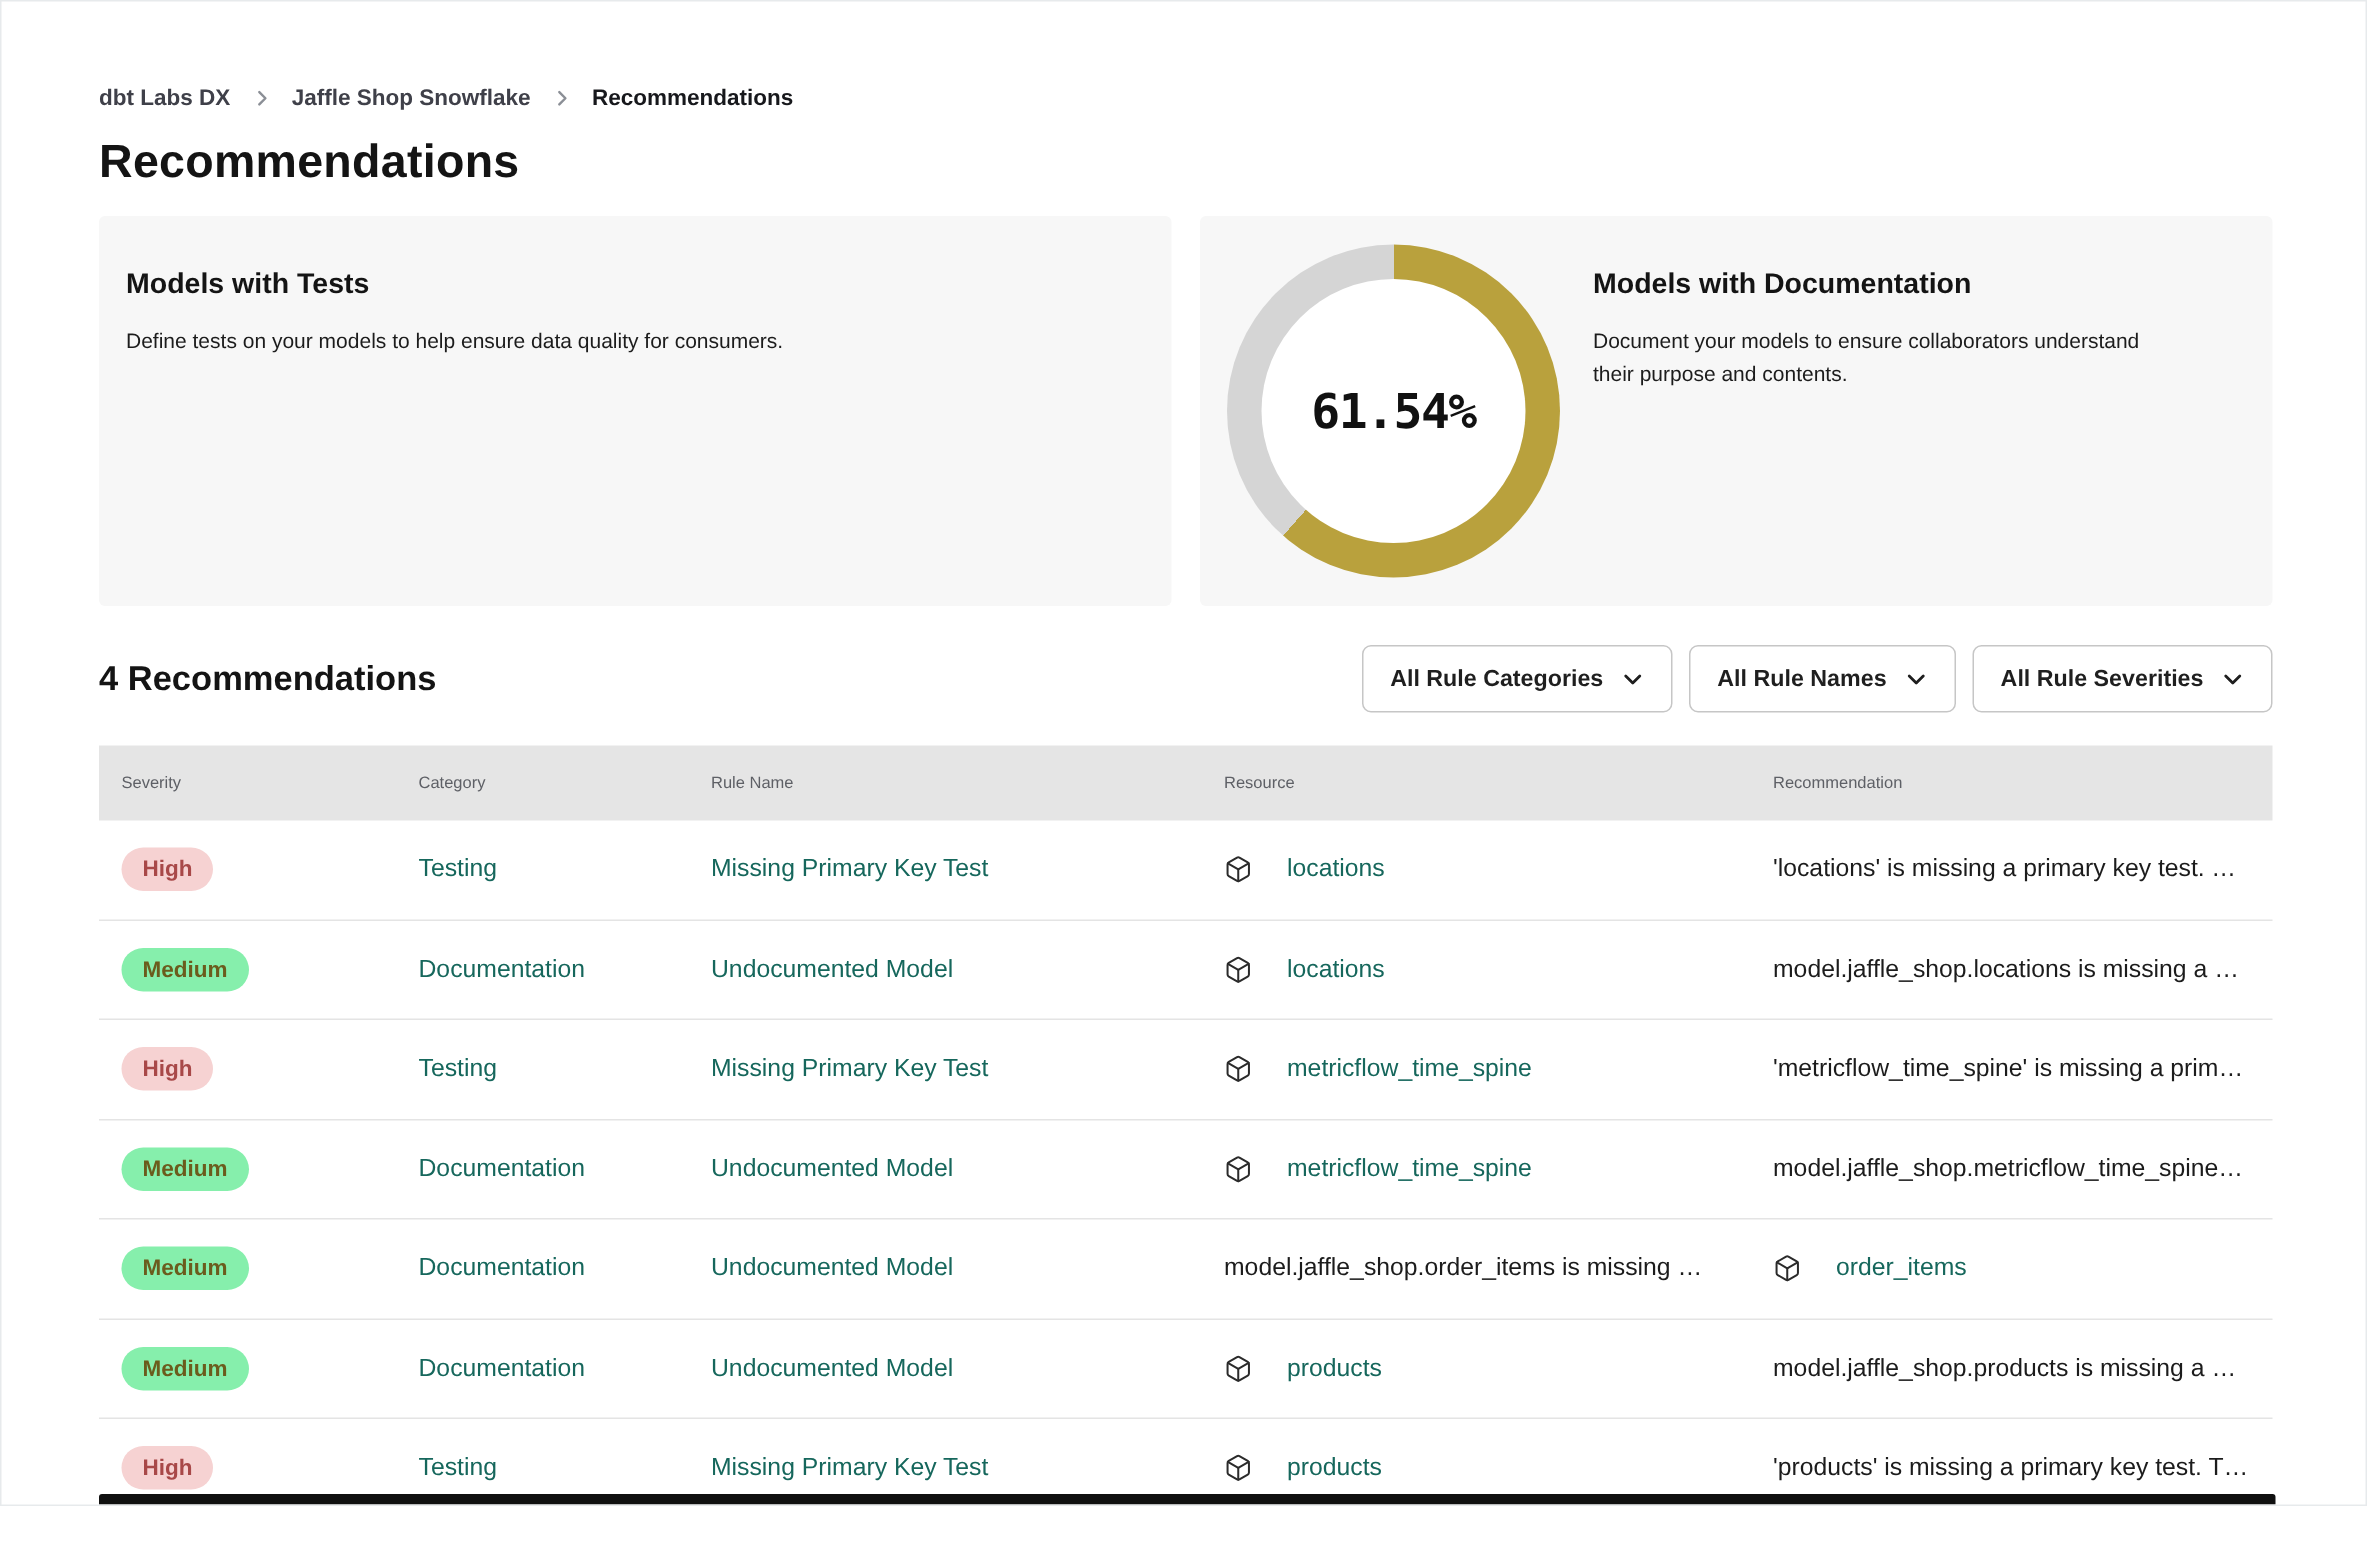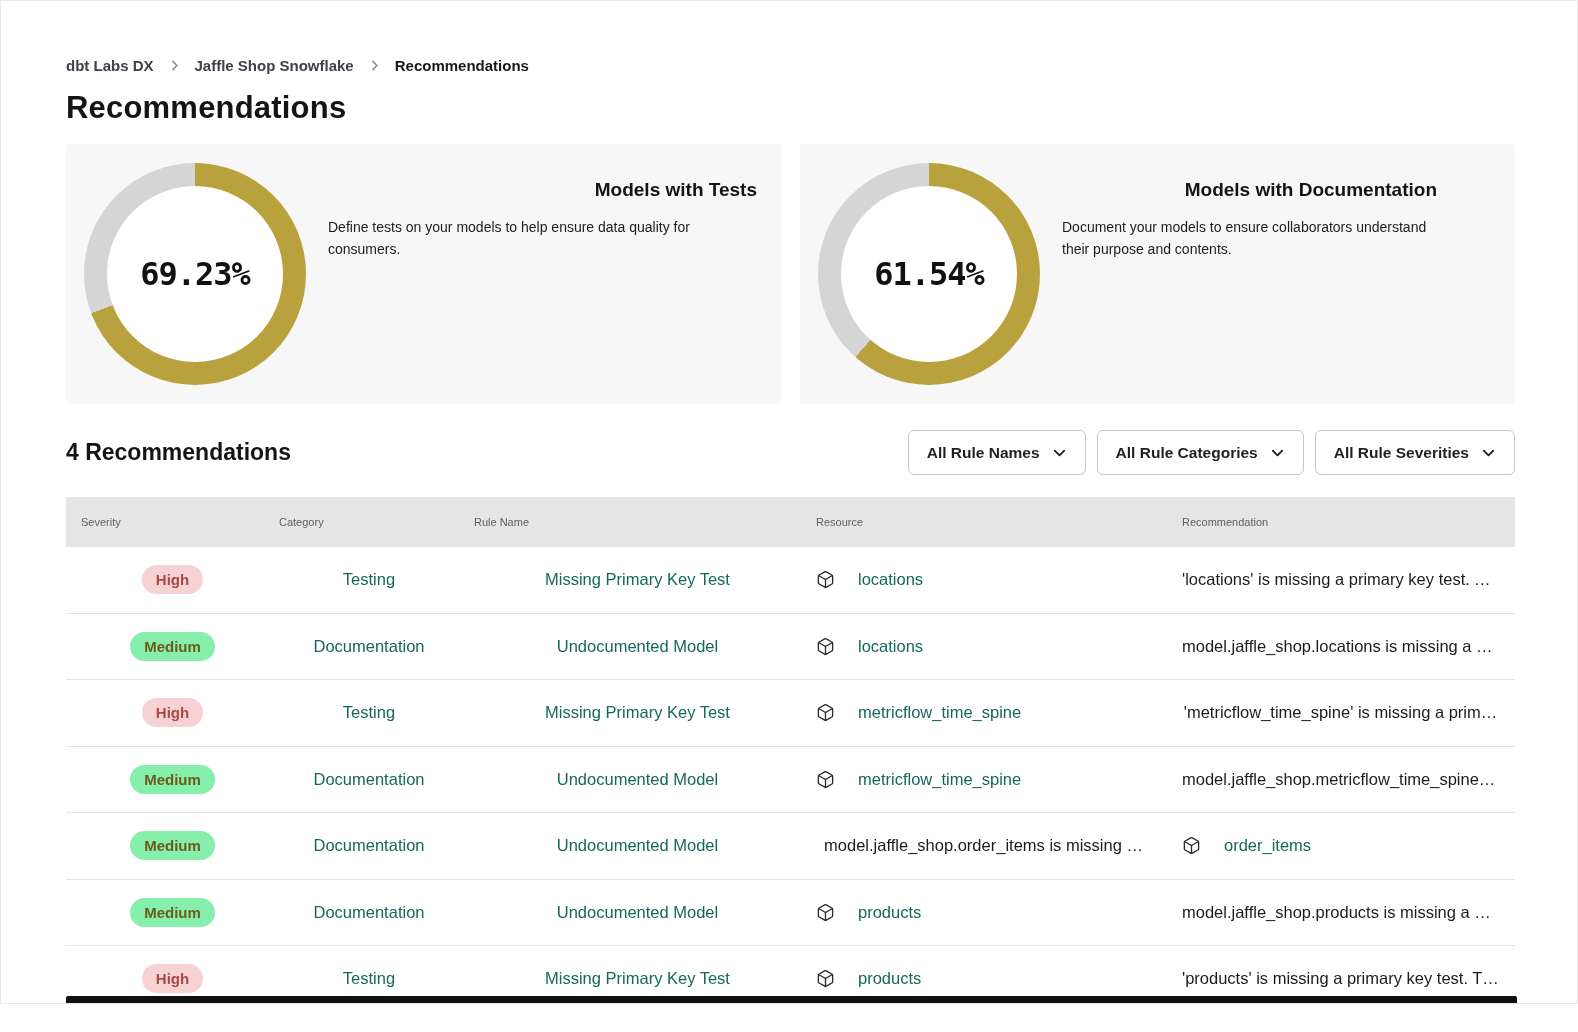"Models with Tests" .card-title { text-align: right -> none }
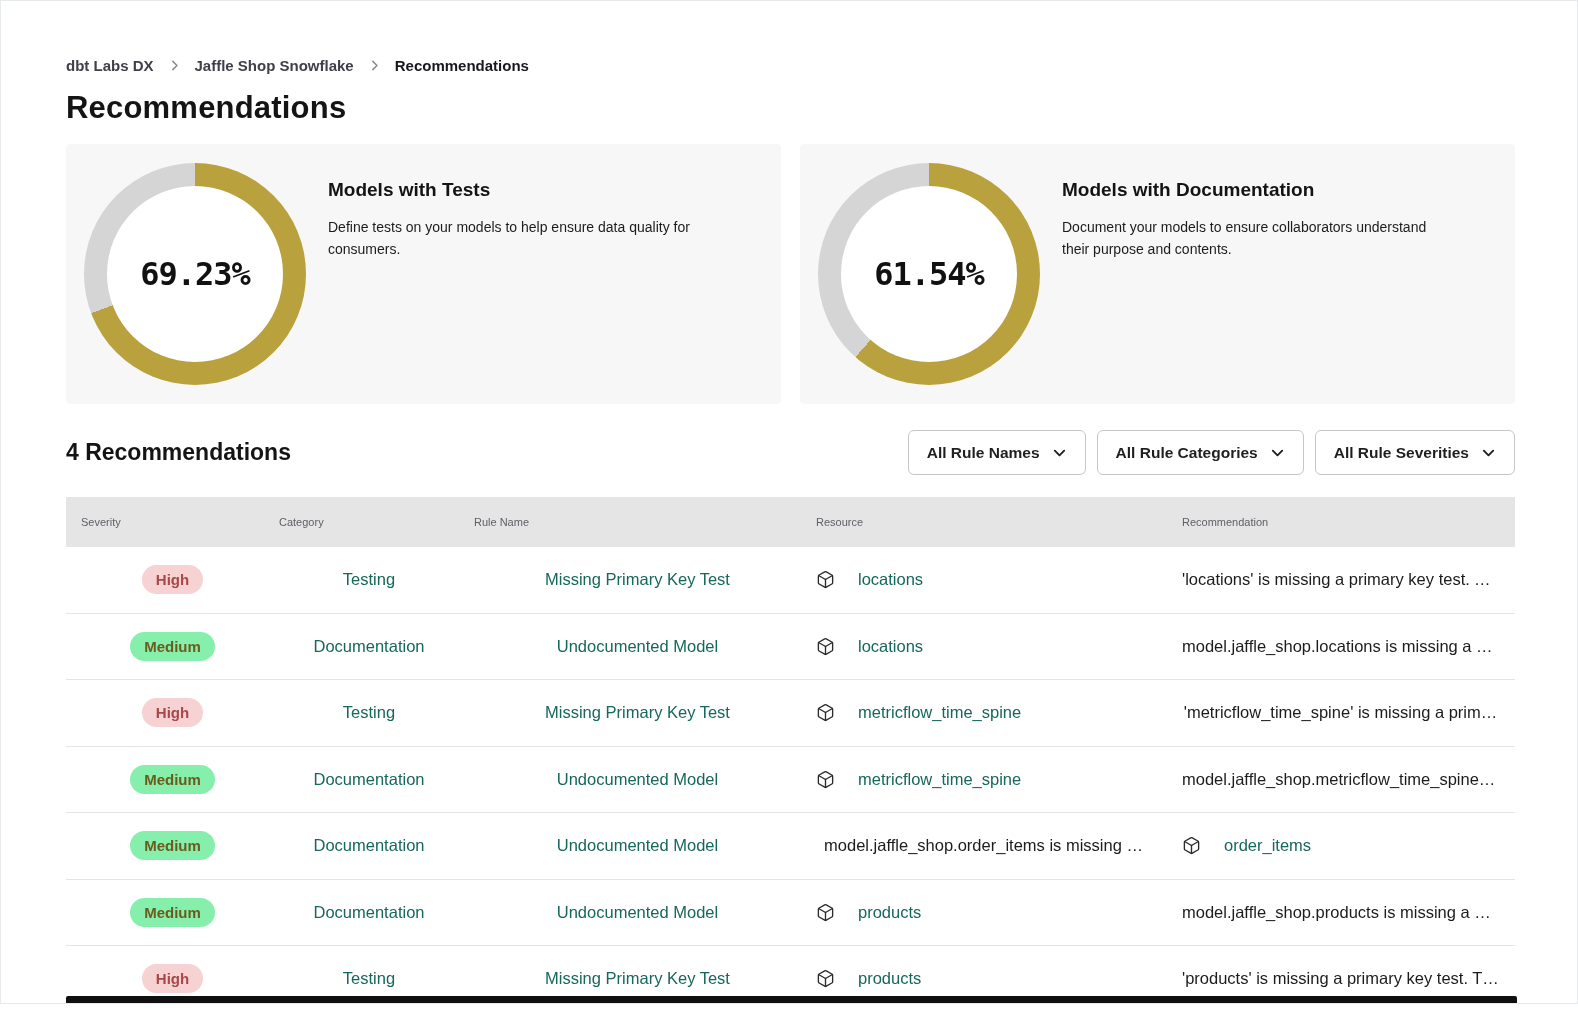"69.23%" div.donut { html: <div> <span>69.23%</span> </div> -> none }
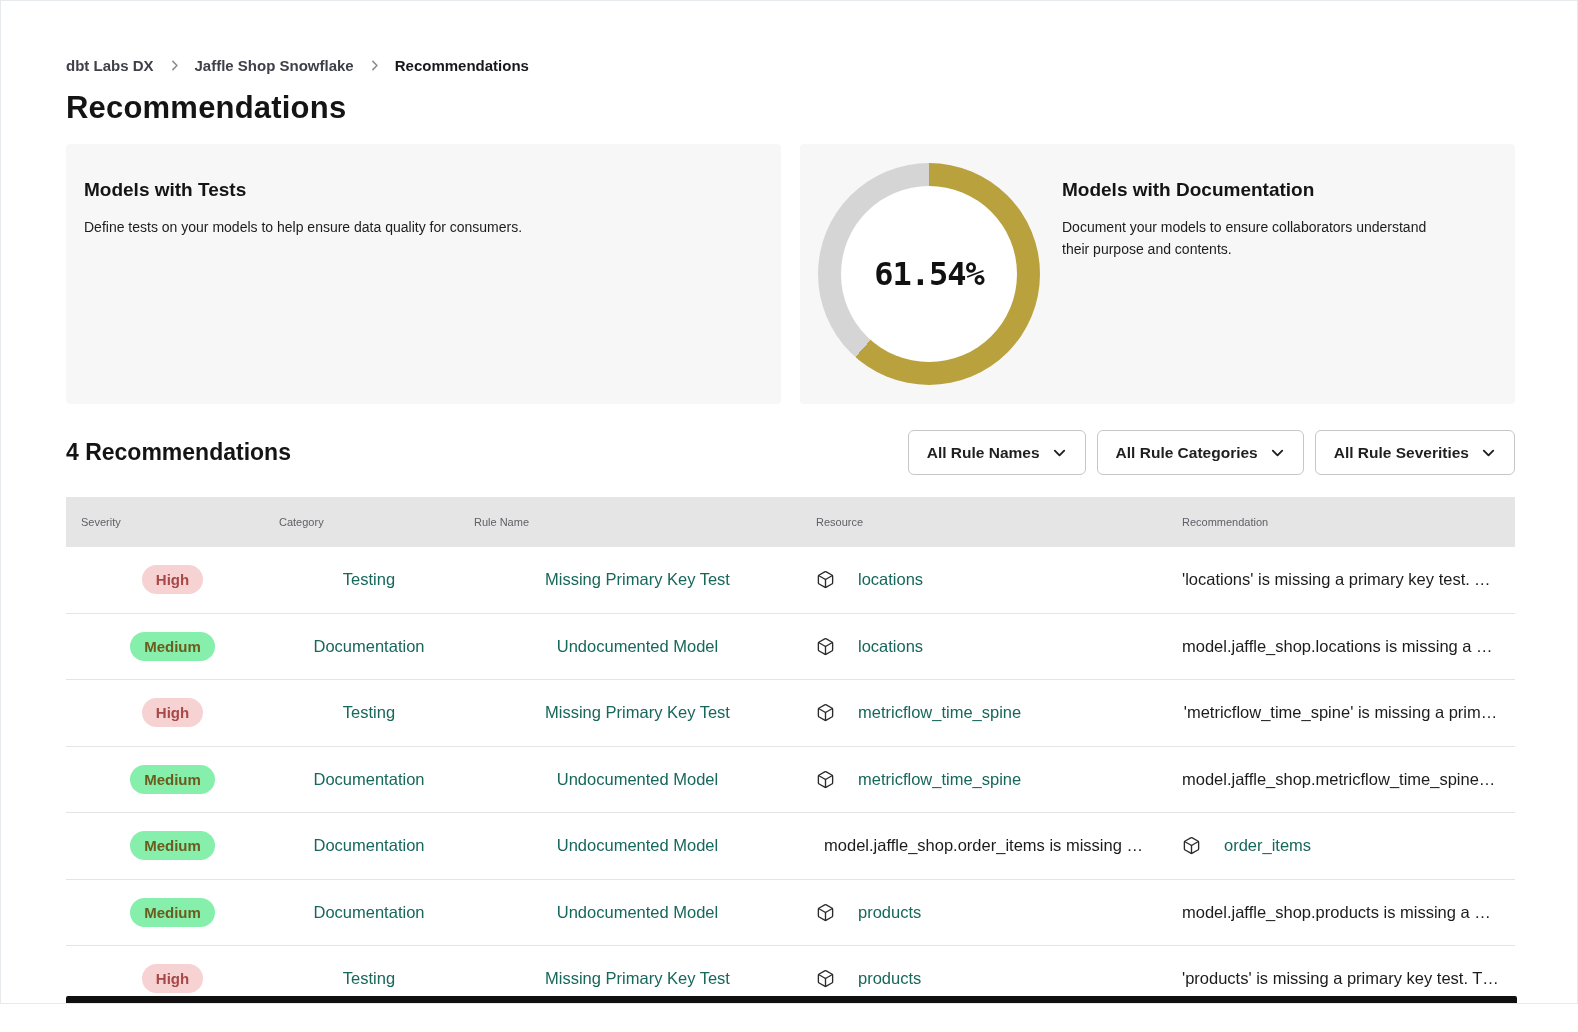"All Rule Names" button.filter-btn { order: before "All Rule Categories" -> after "All Rule Categories" }
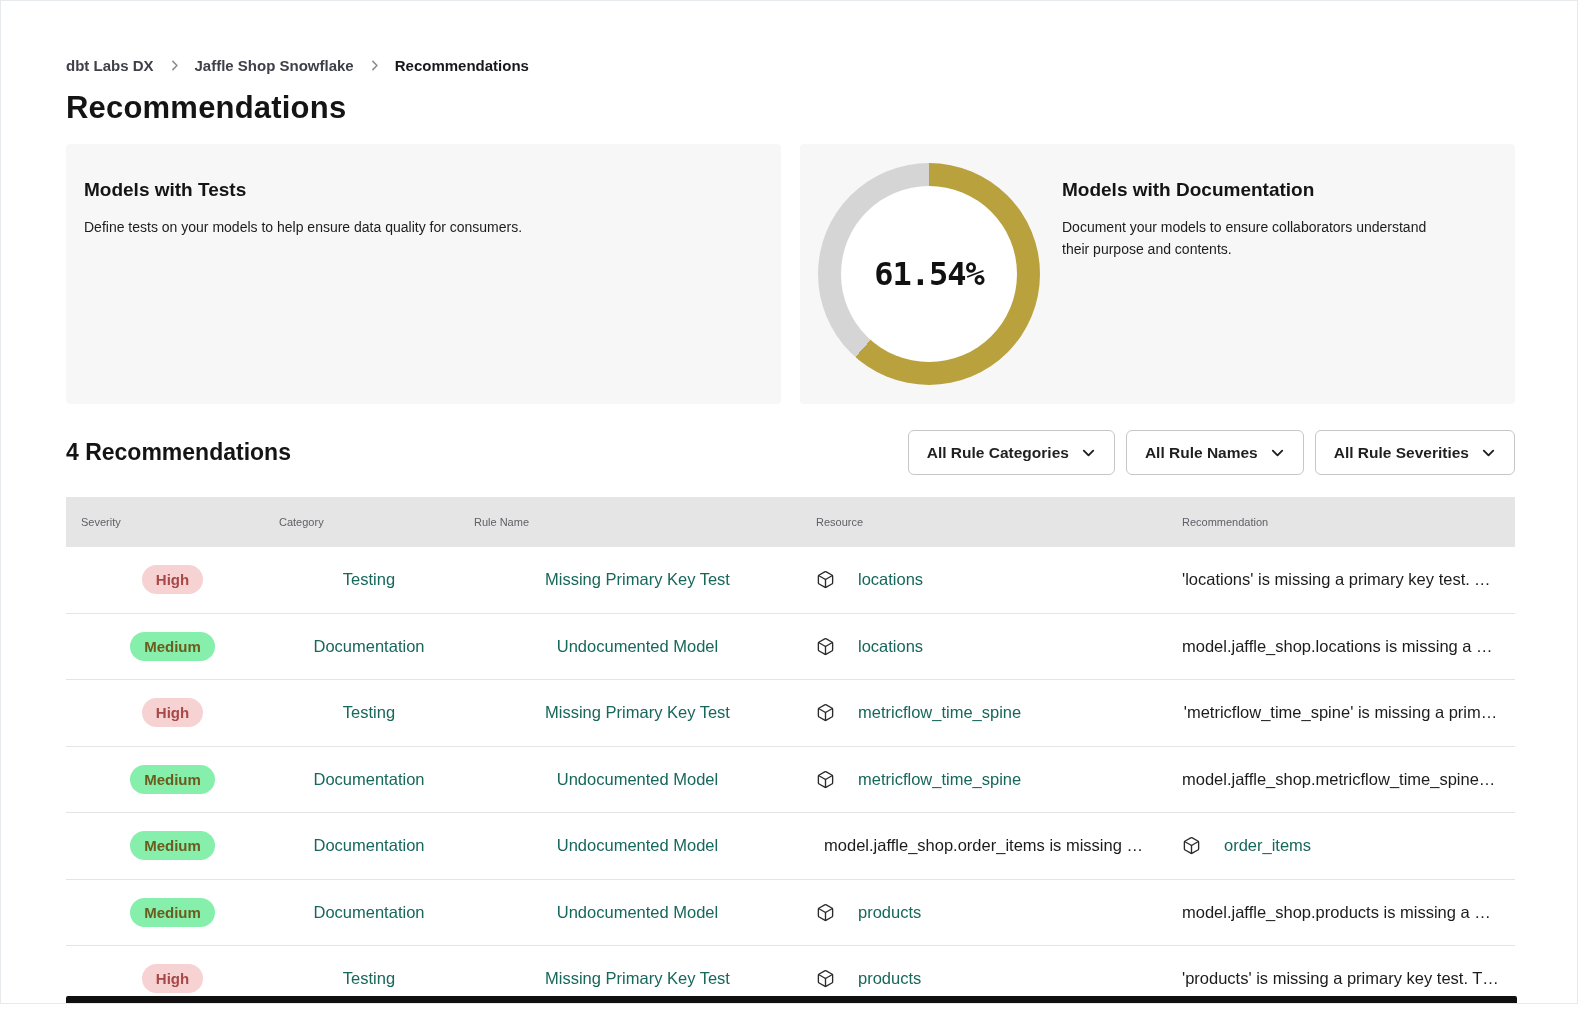"High" .trow { text-align: center -> none }
